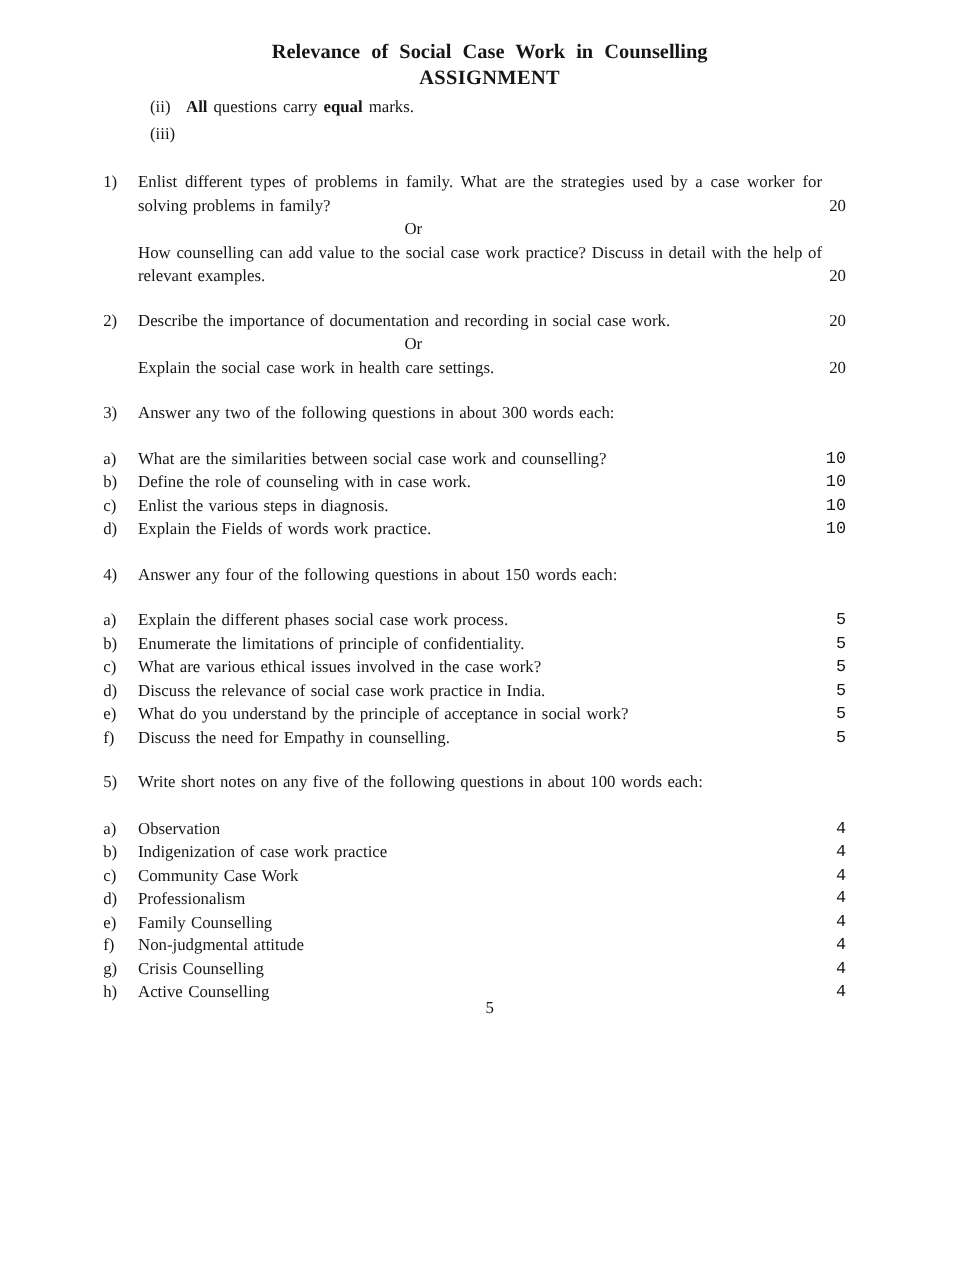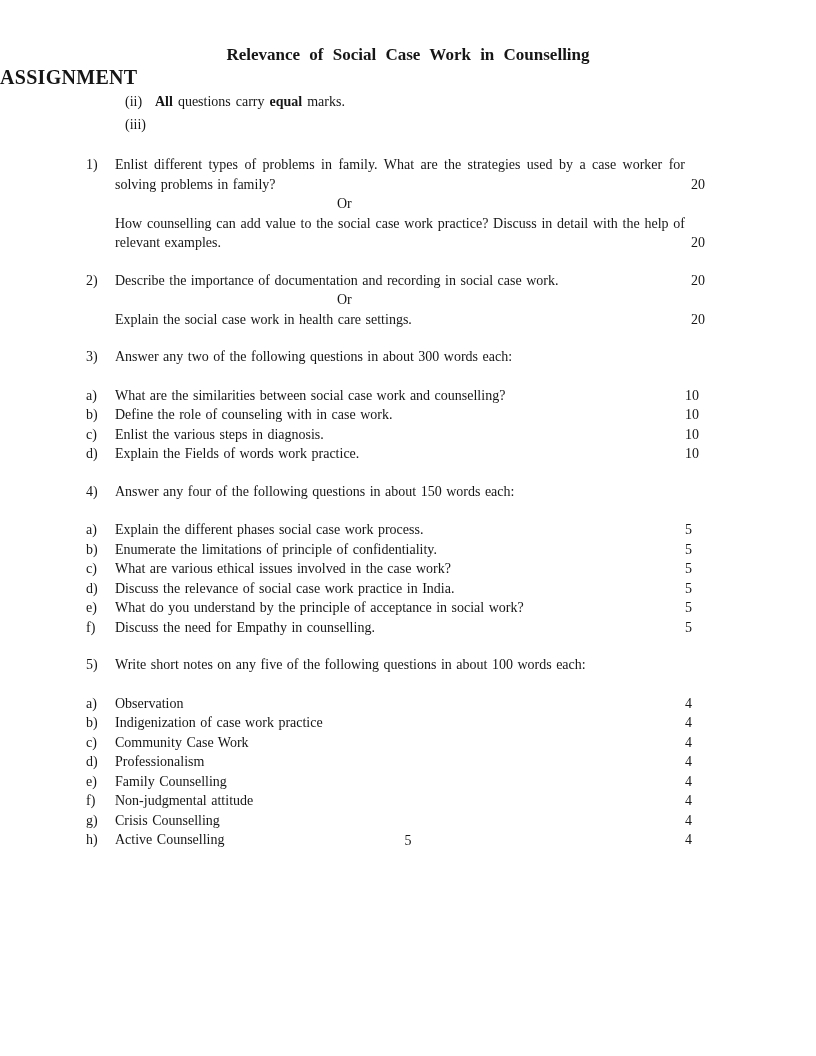"Relevance of Social Case Work" .page { padding-top: 44px -> 32px }
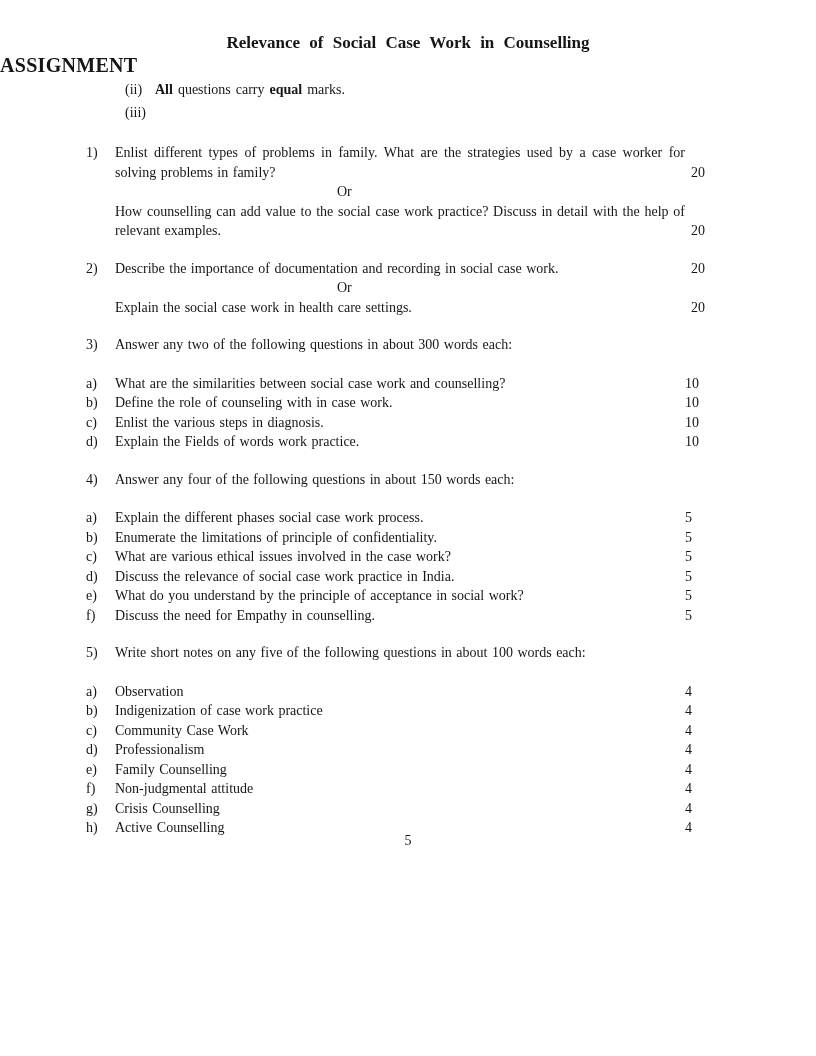"ASSIGNMENT" .doc-subtitle { font-size: 20px -> 17px; text-align: none -> center }
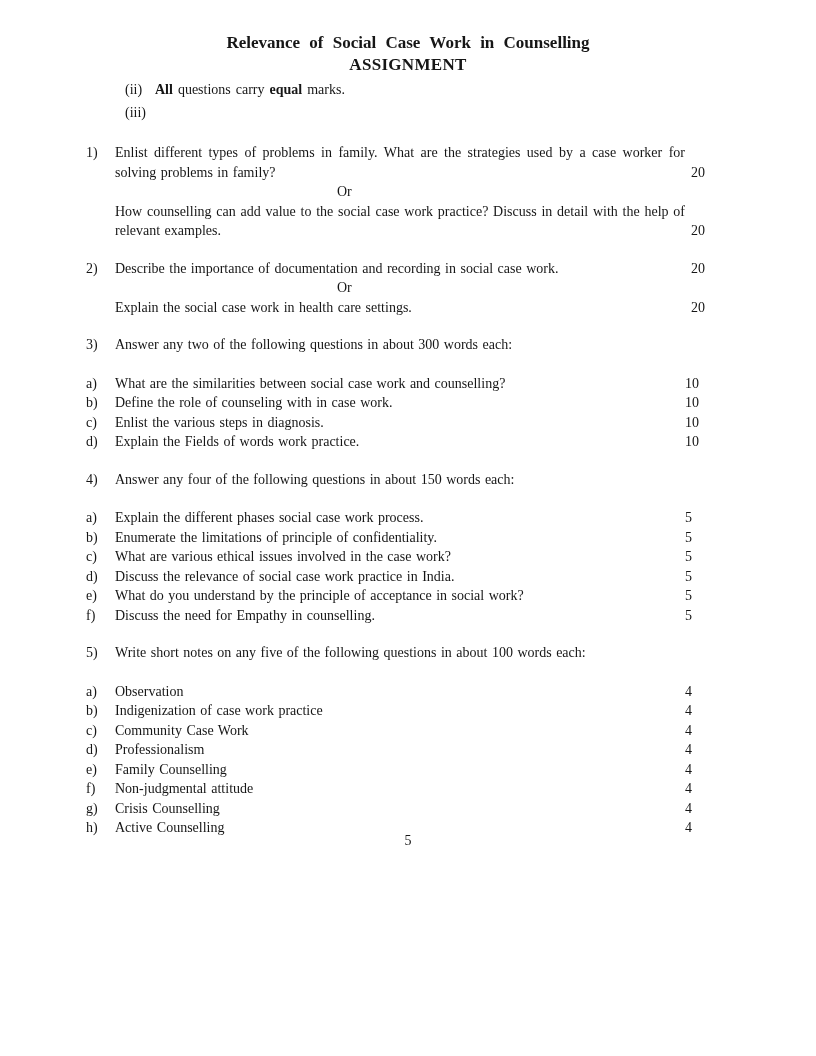"10" .q-sub-marks { font-family: none -> Liberation Mono, monospace; text-align: left -> right }
